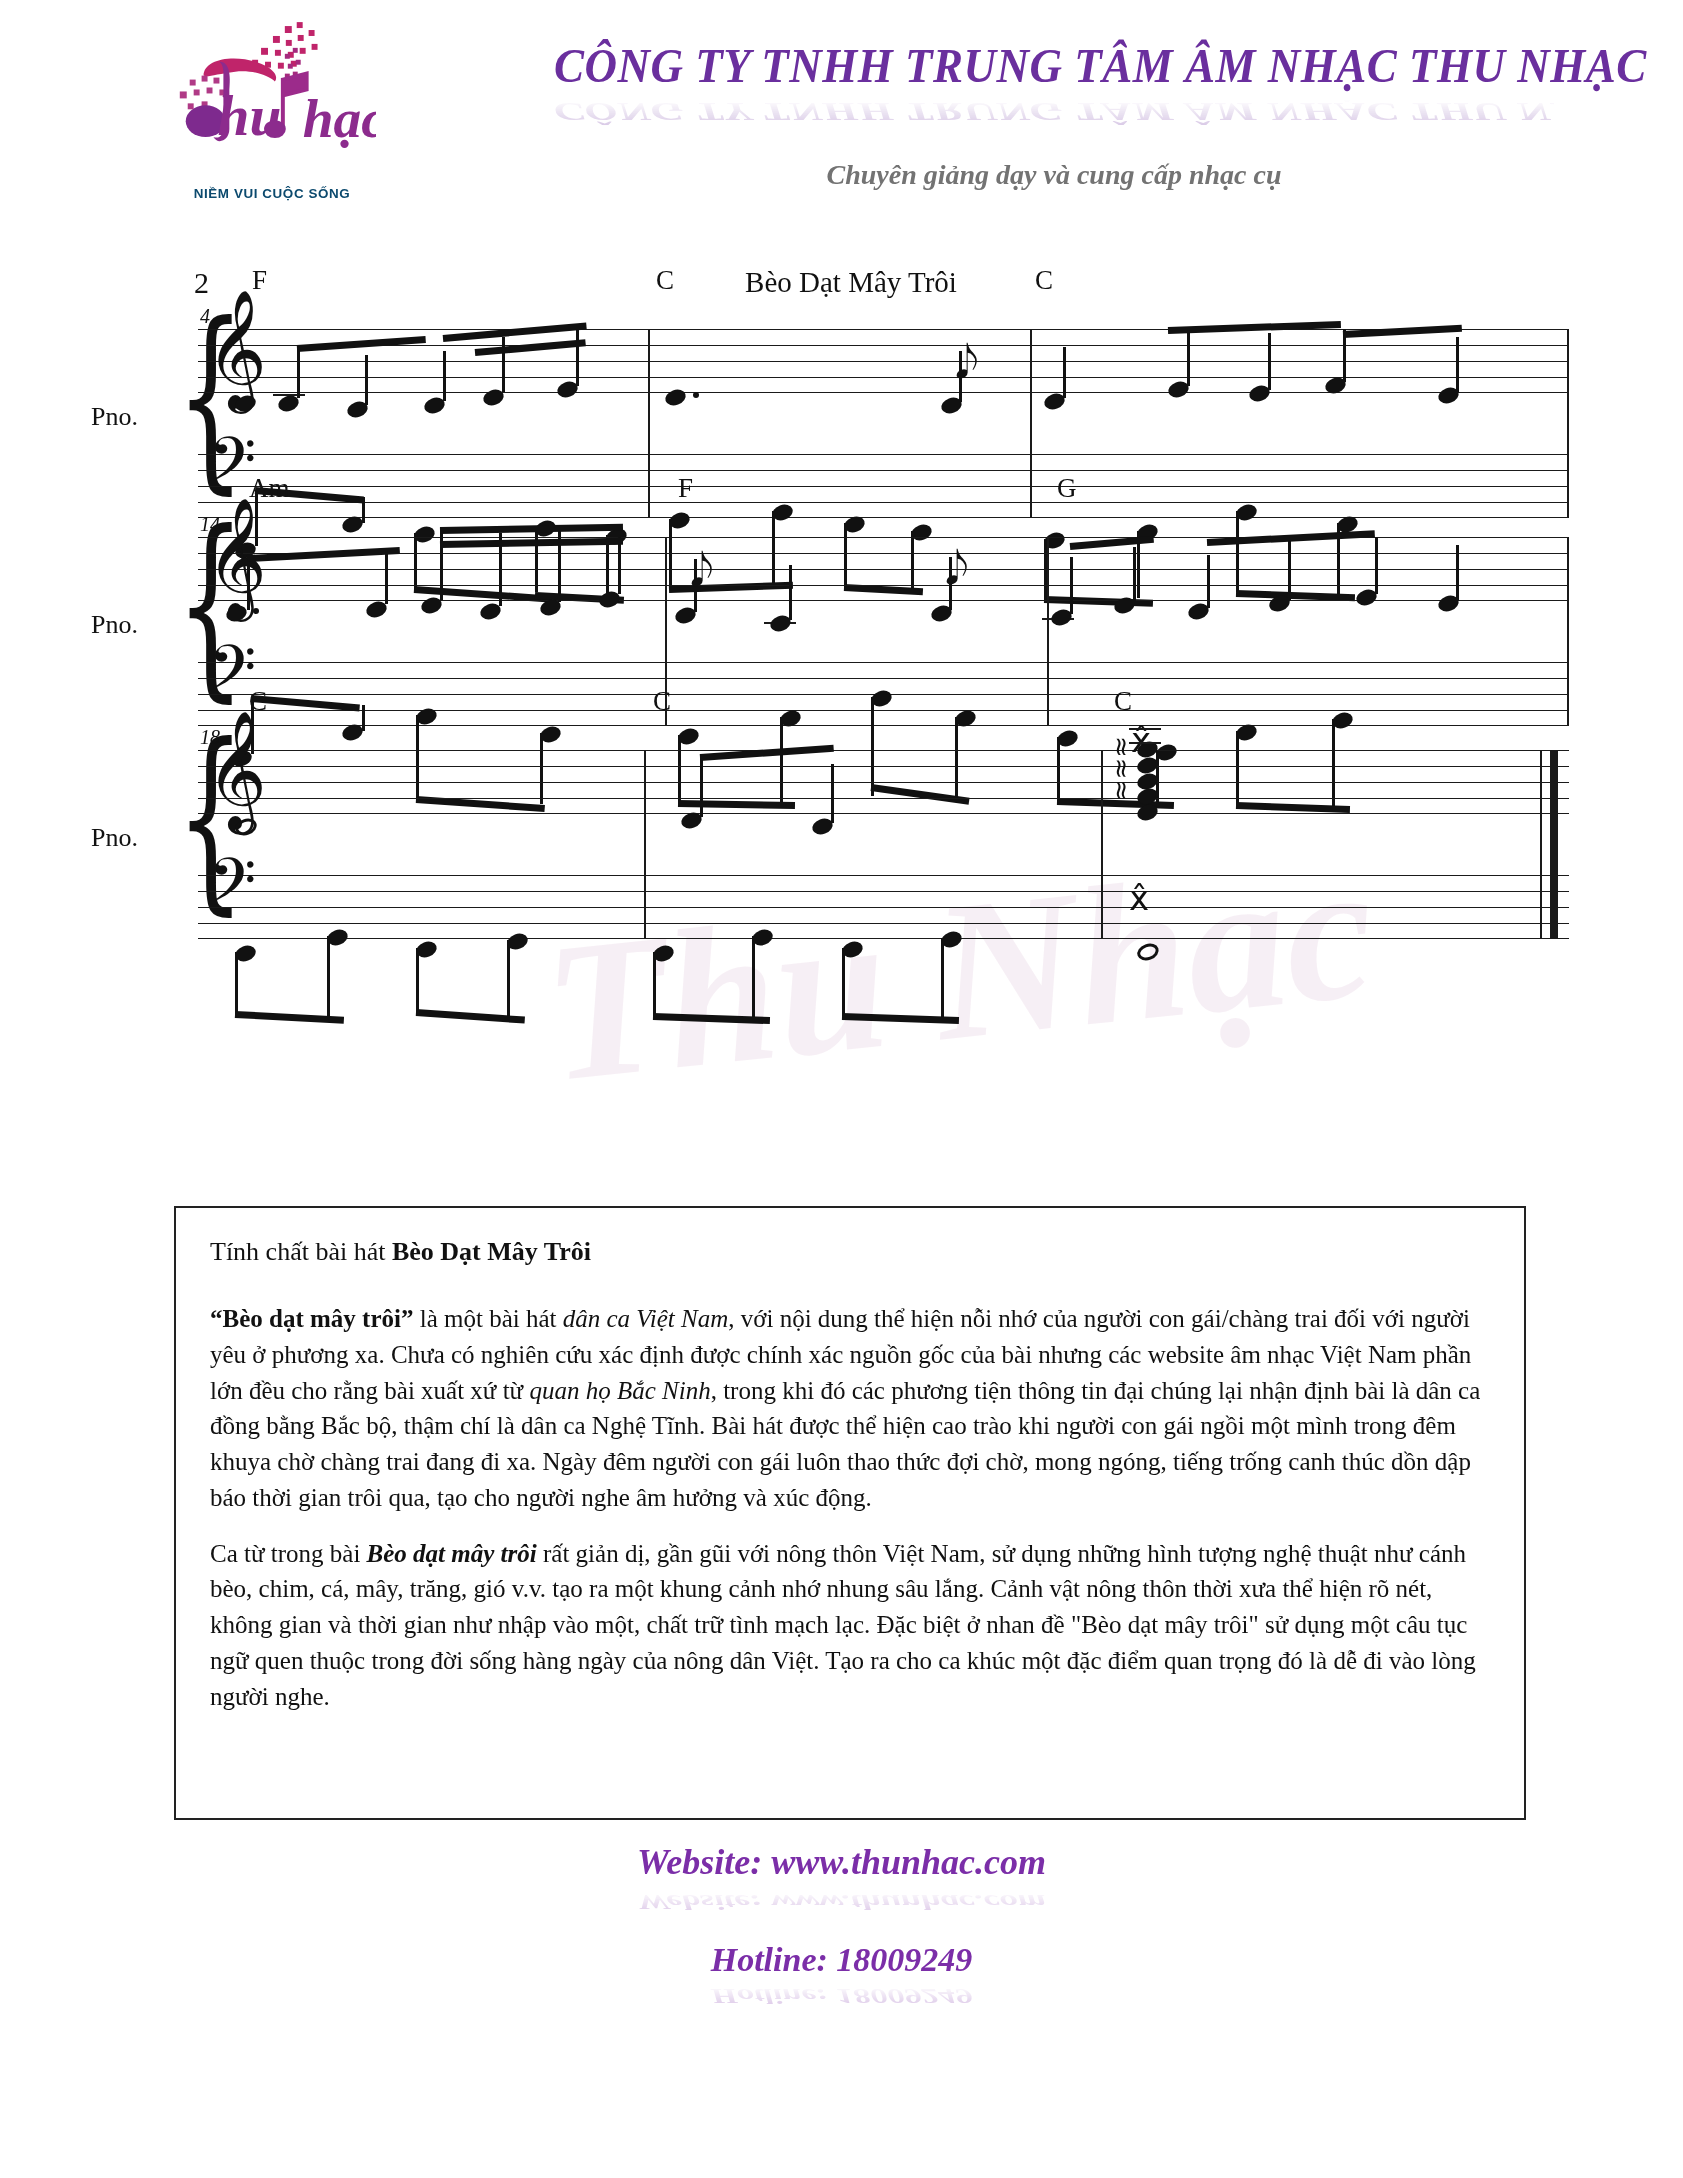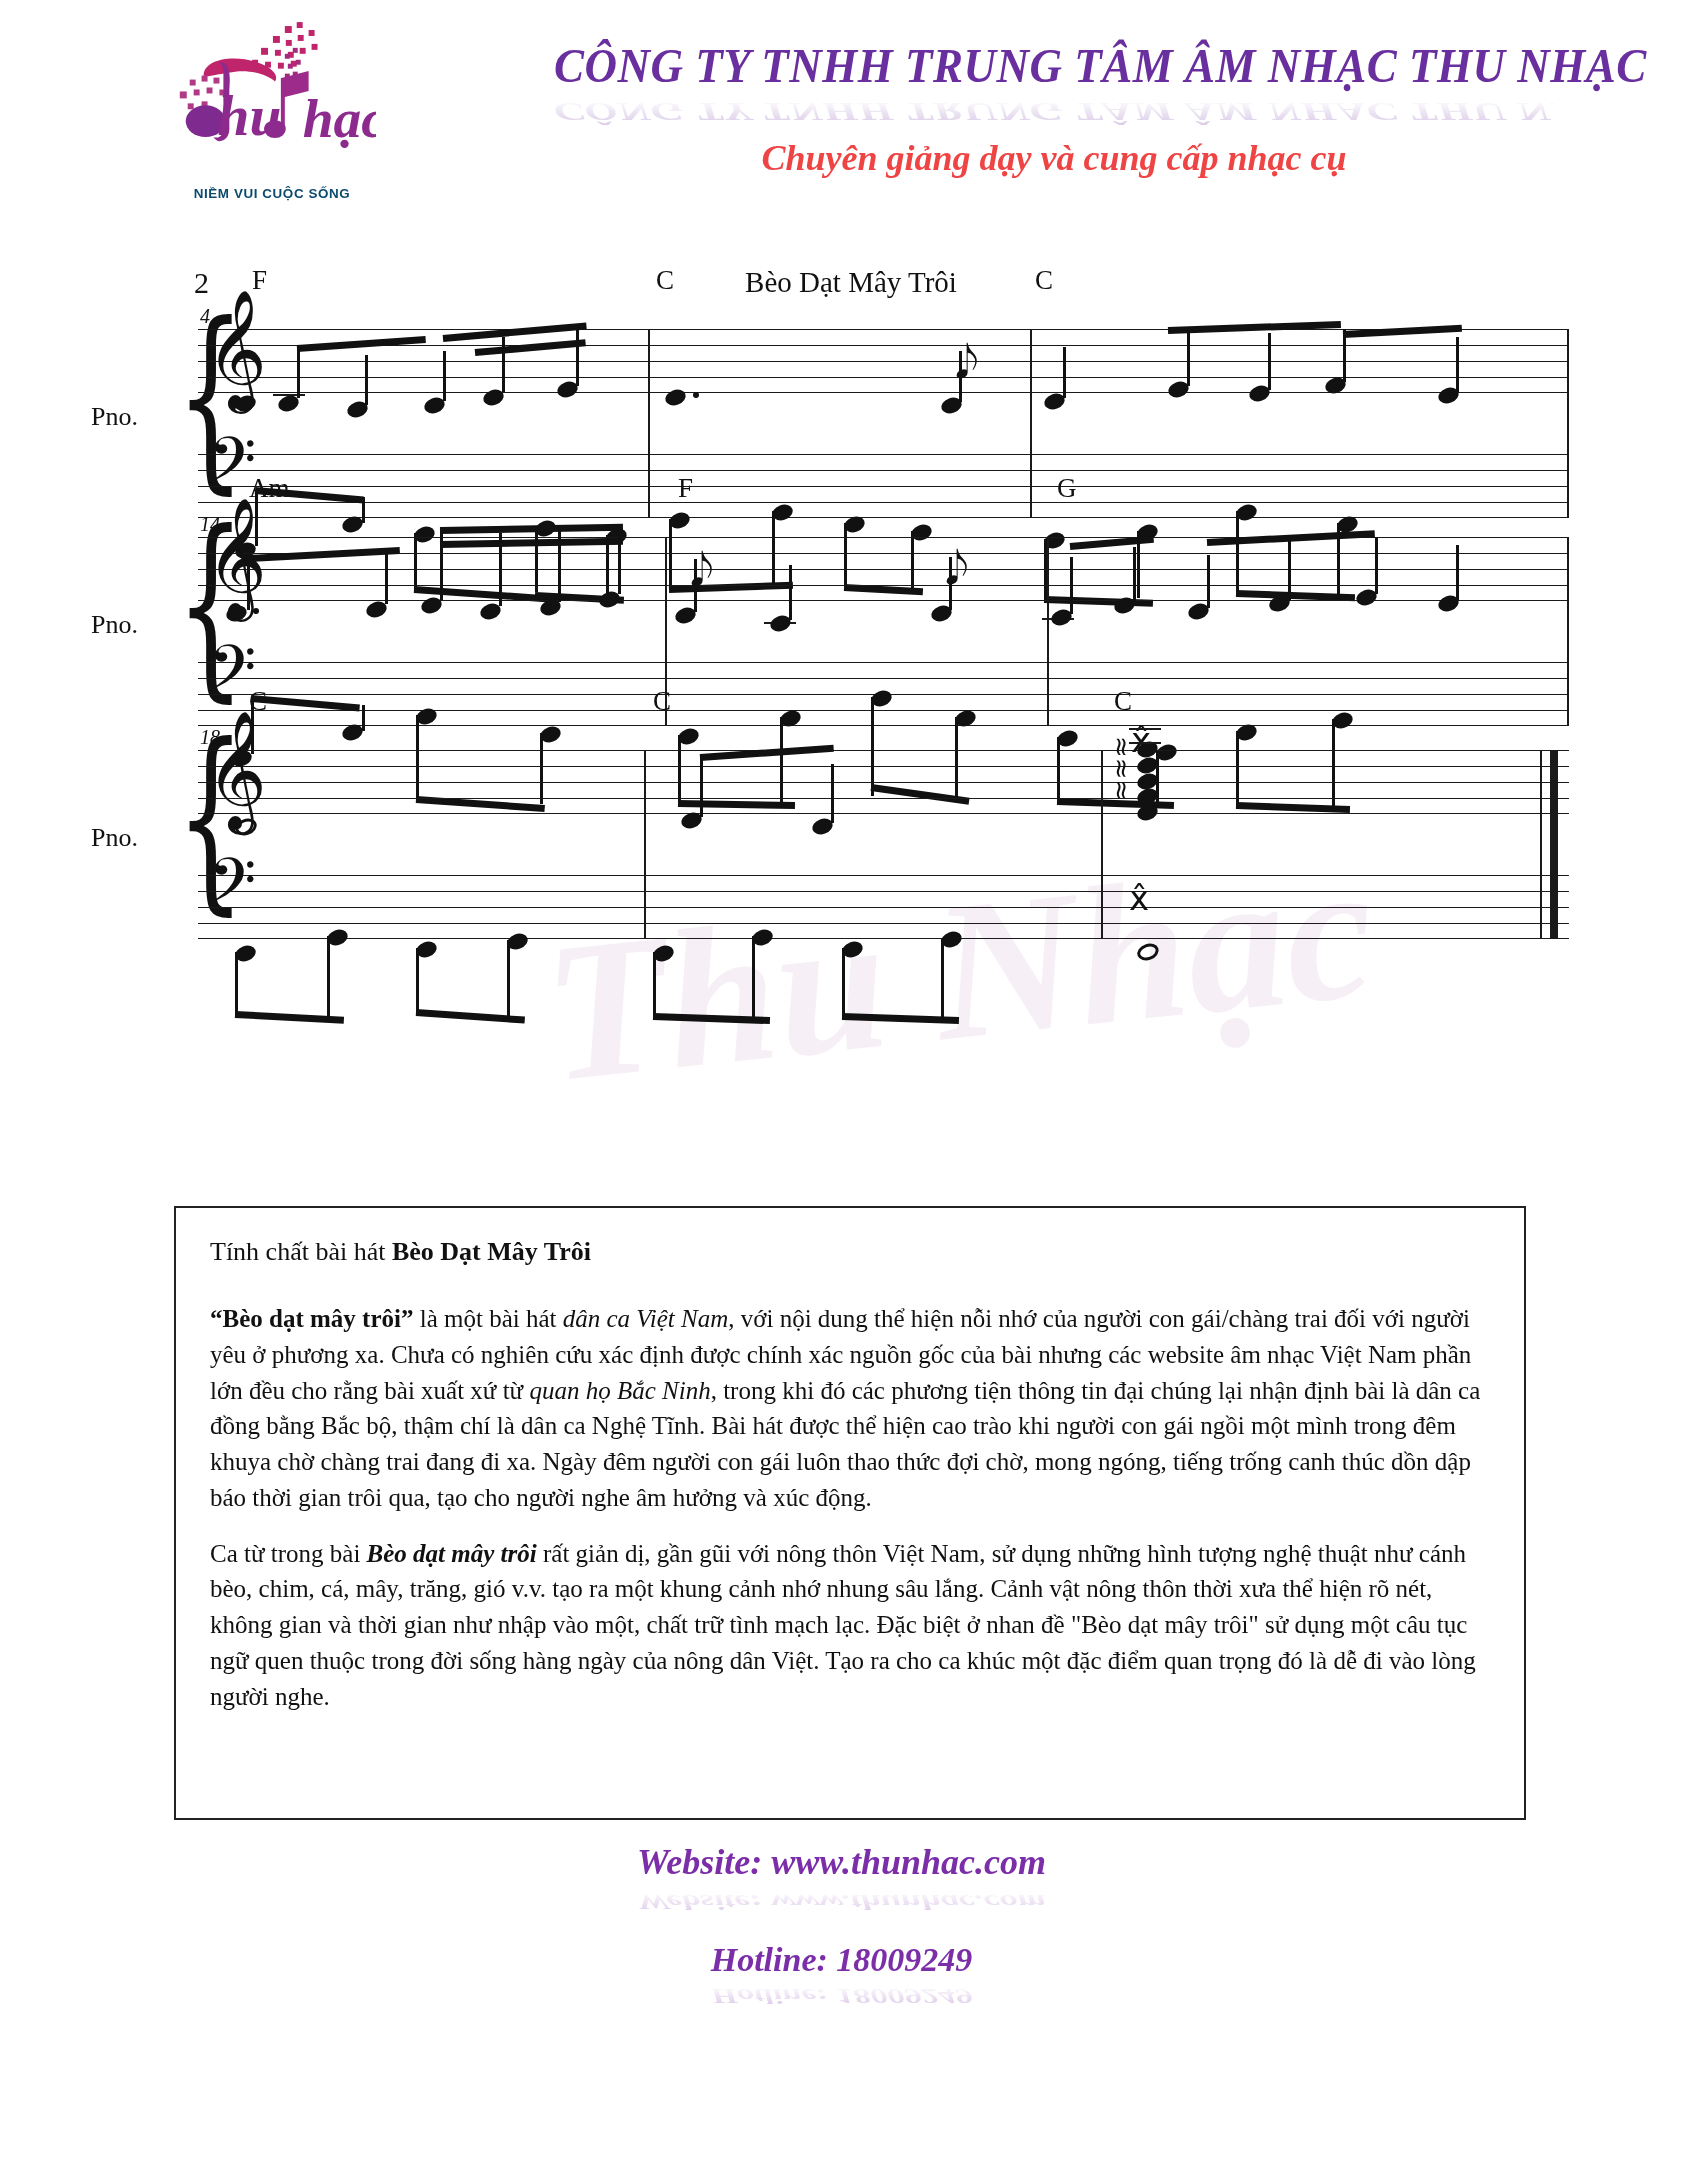"Chuyên giảng dạy và cung" .company-slogan { color: #ef4444 -> #737373; font-size: 36px -> 28px; margin-top: 0 -> 22px }
